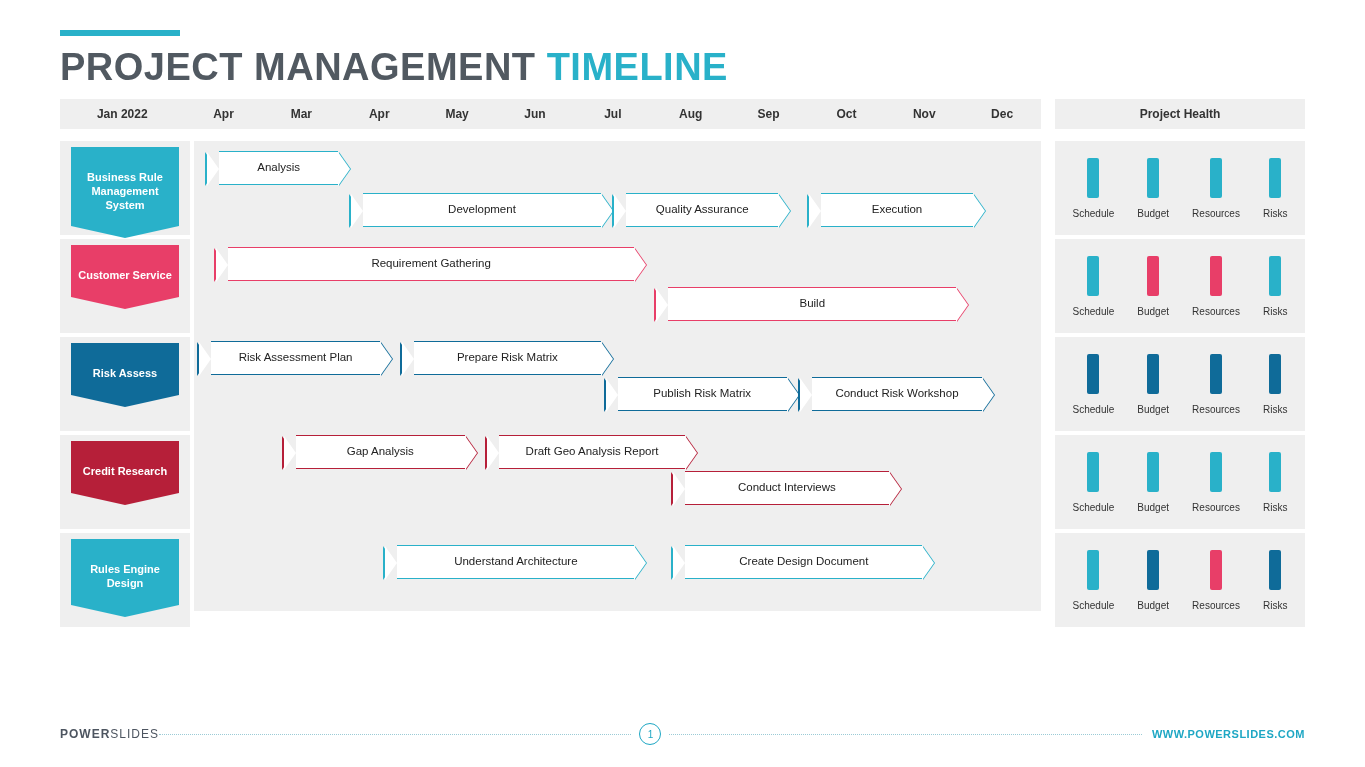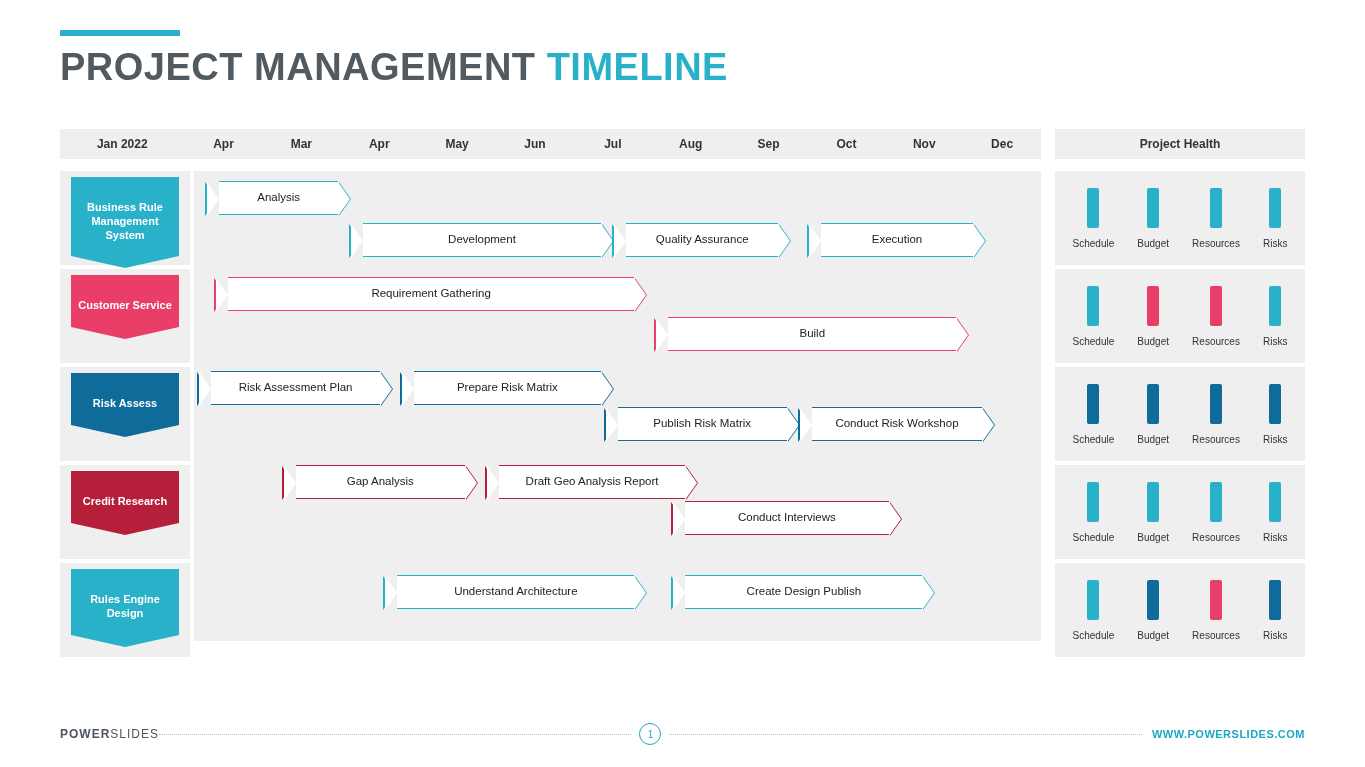"Jan 2022" .hdr-row { margin-top: 40px -> 10px }
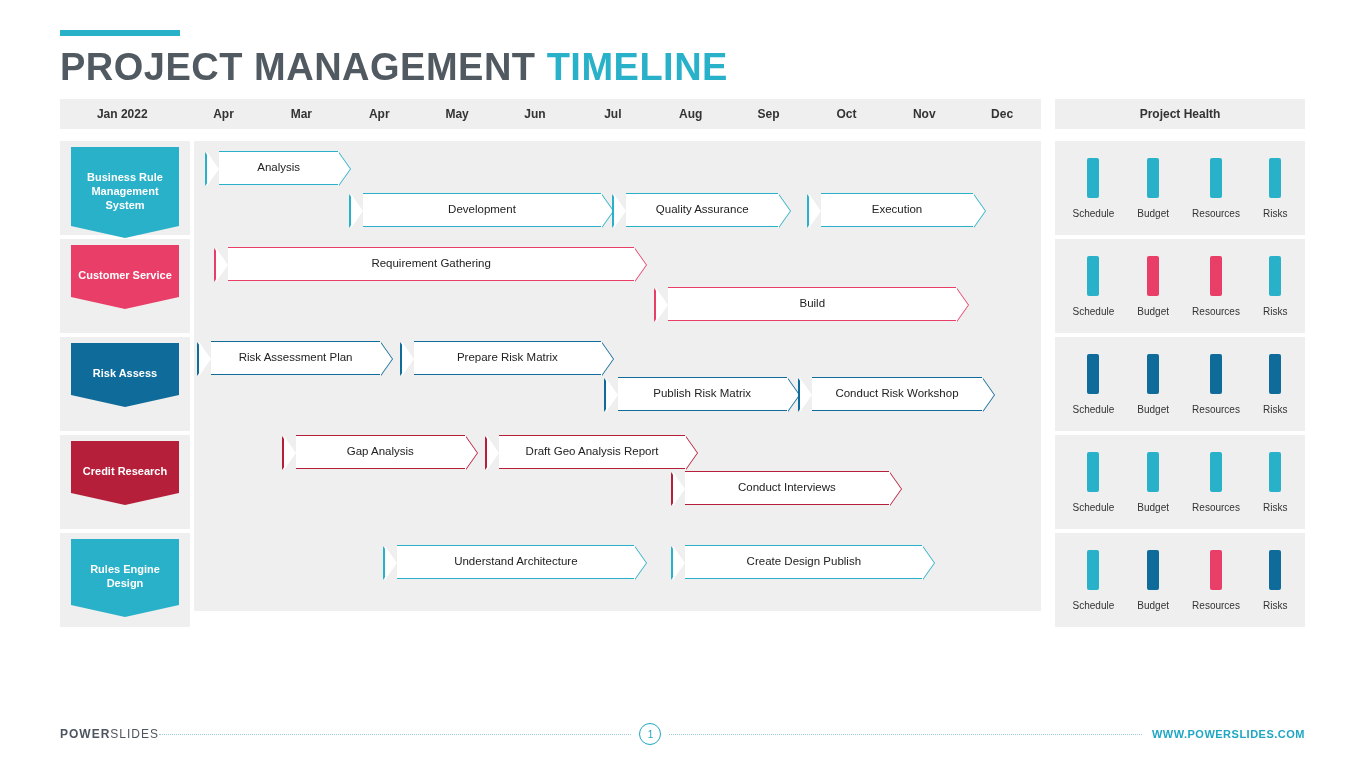"Create Design Publish" div.chev { text: Publish -> Document }
